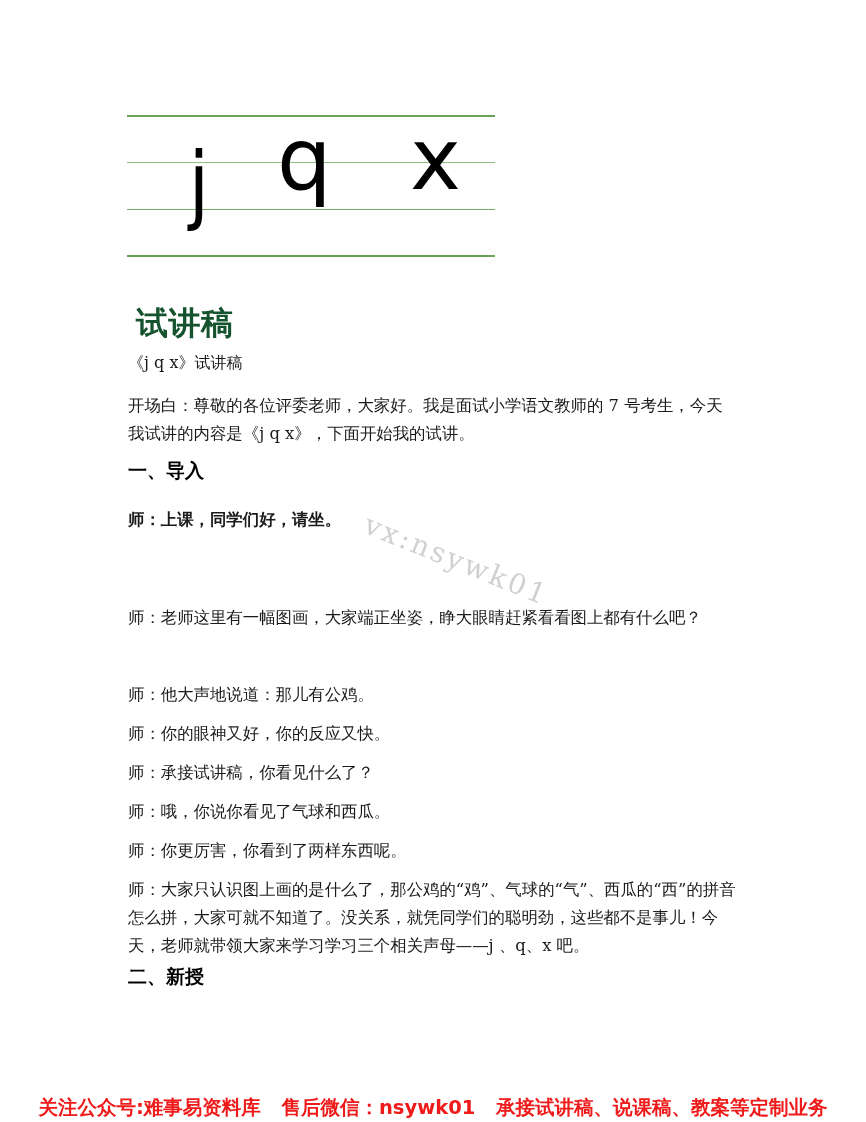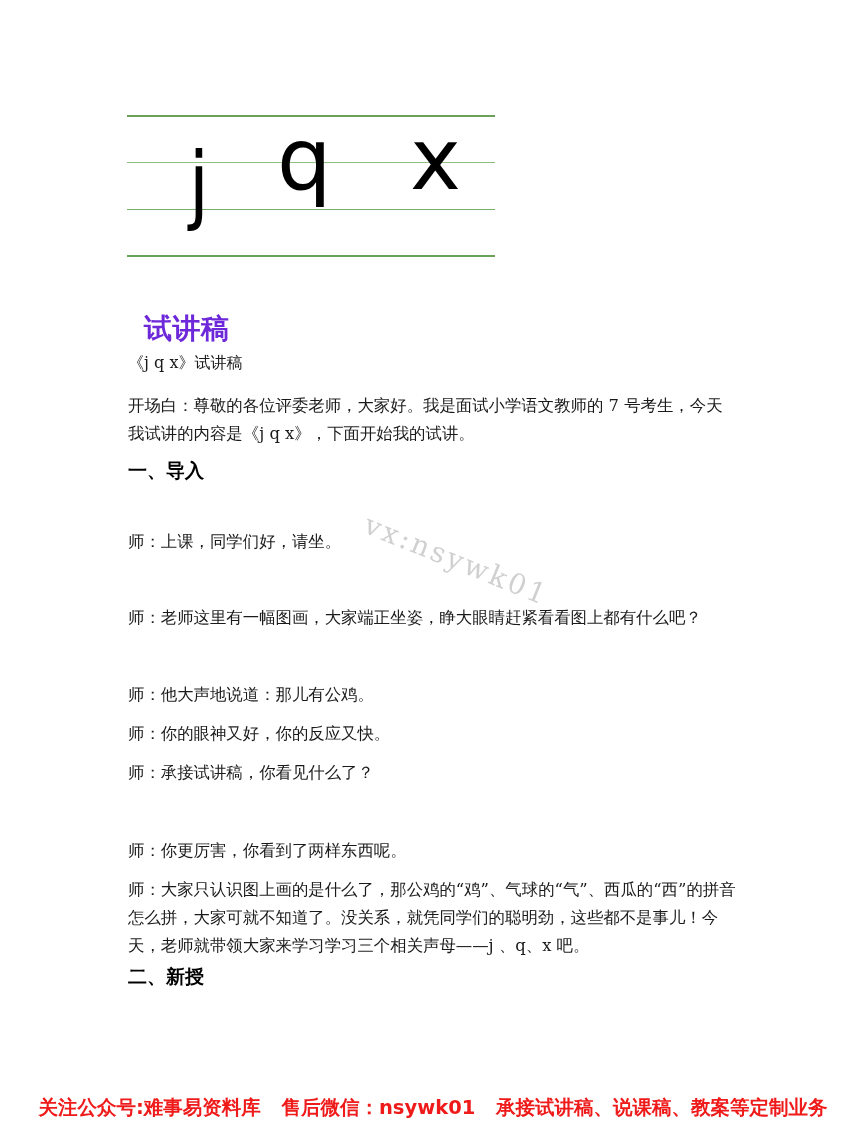"试讲稿" .doc-title { color: #6d28d9 -> #14532d; font-size: 28px -> 32px; margin: 16px -> 8px }
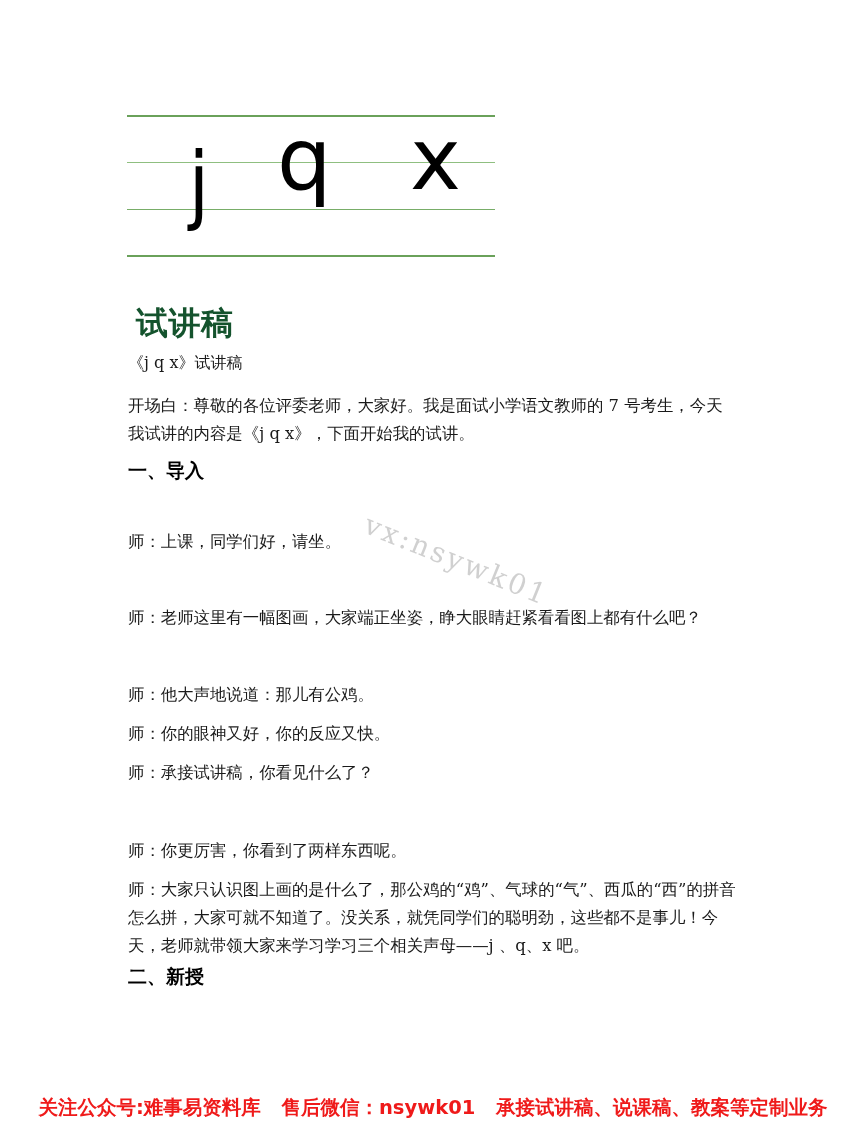"师：上课，同学们好，请坐。" p.para { font-weight: none -> bold; top: 528px -> 506px }
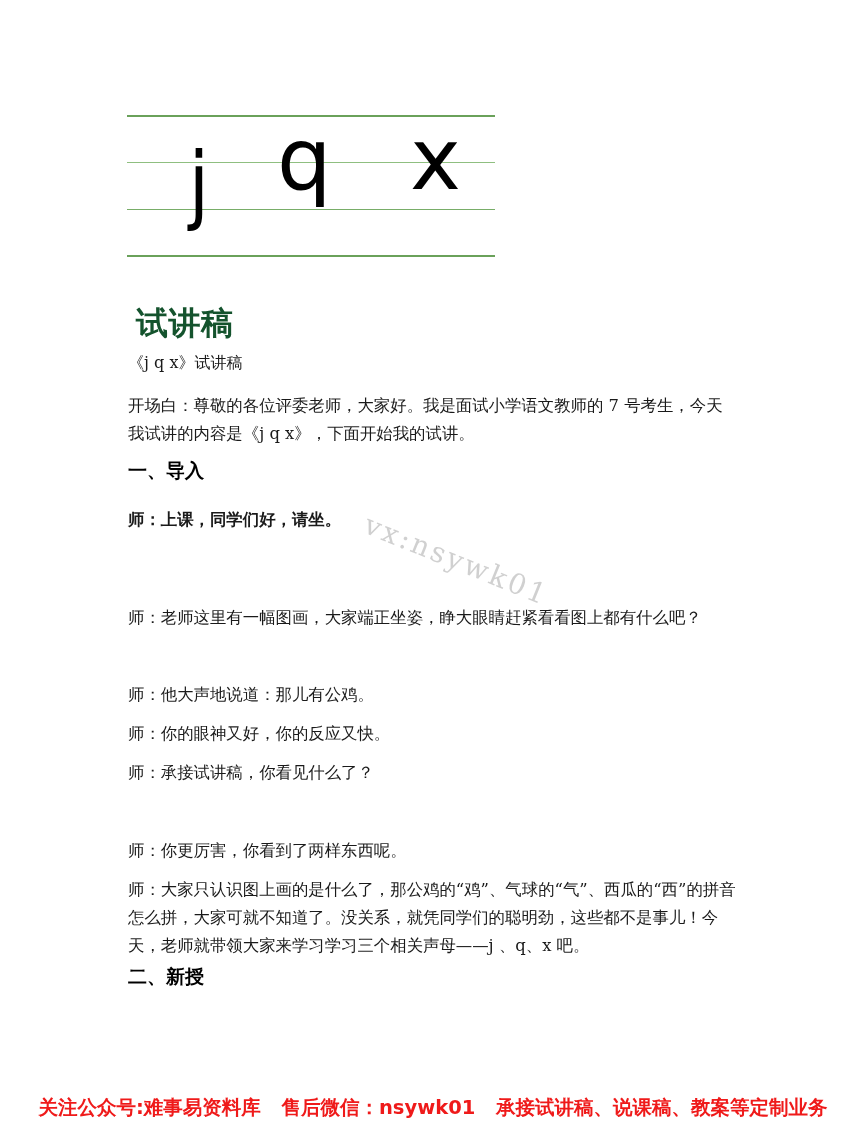"师：哦，你说你看见了气球和西瓜。" p.para { html: none -> <p>师：哦，你说你看见了气球和西瓜。</p> }
